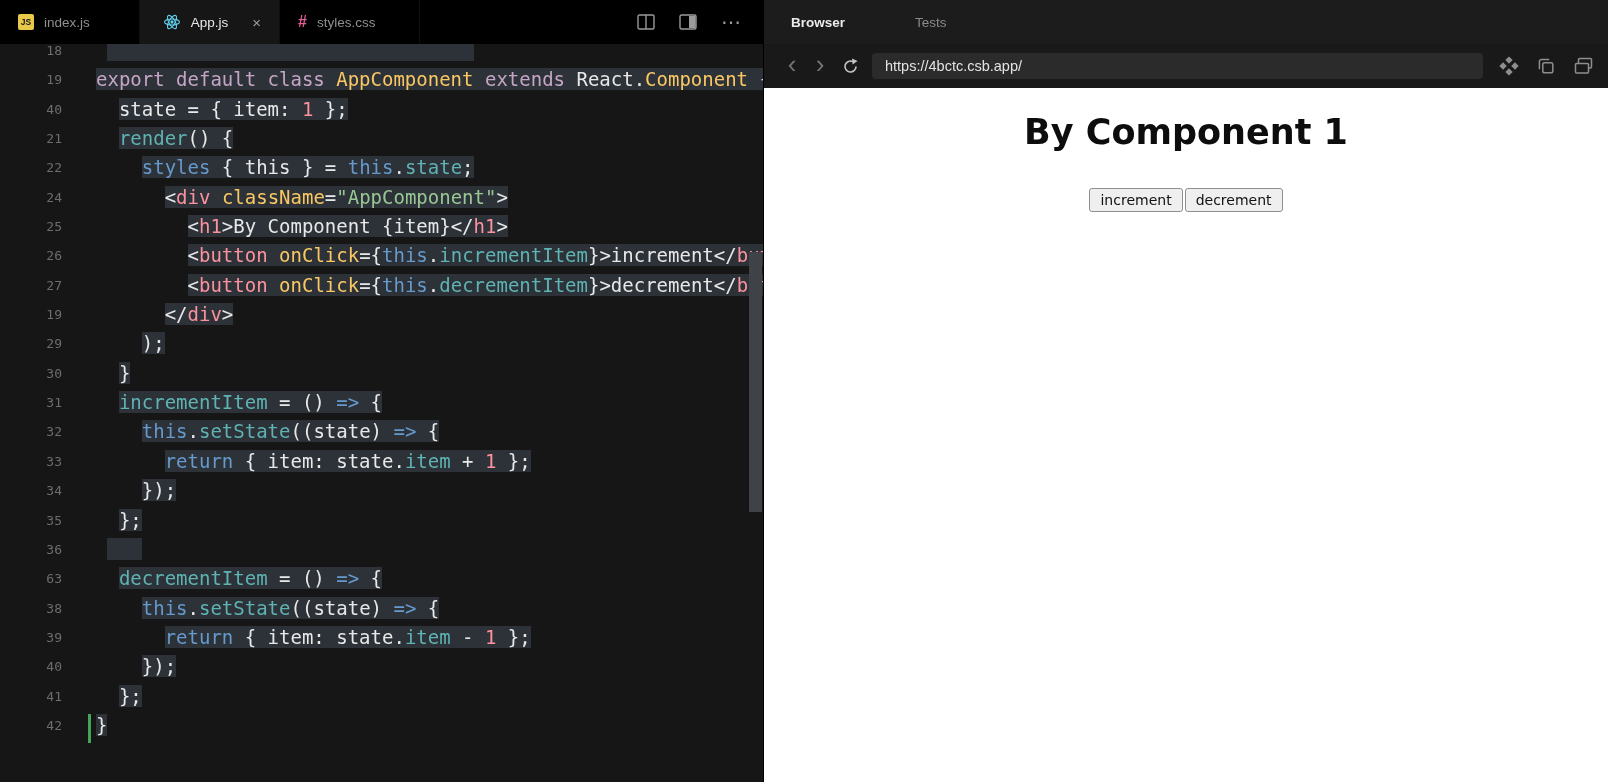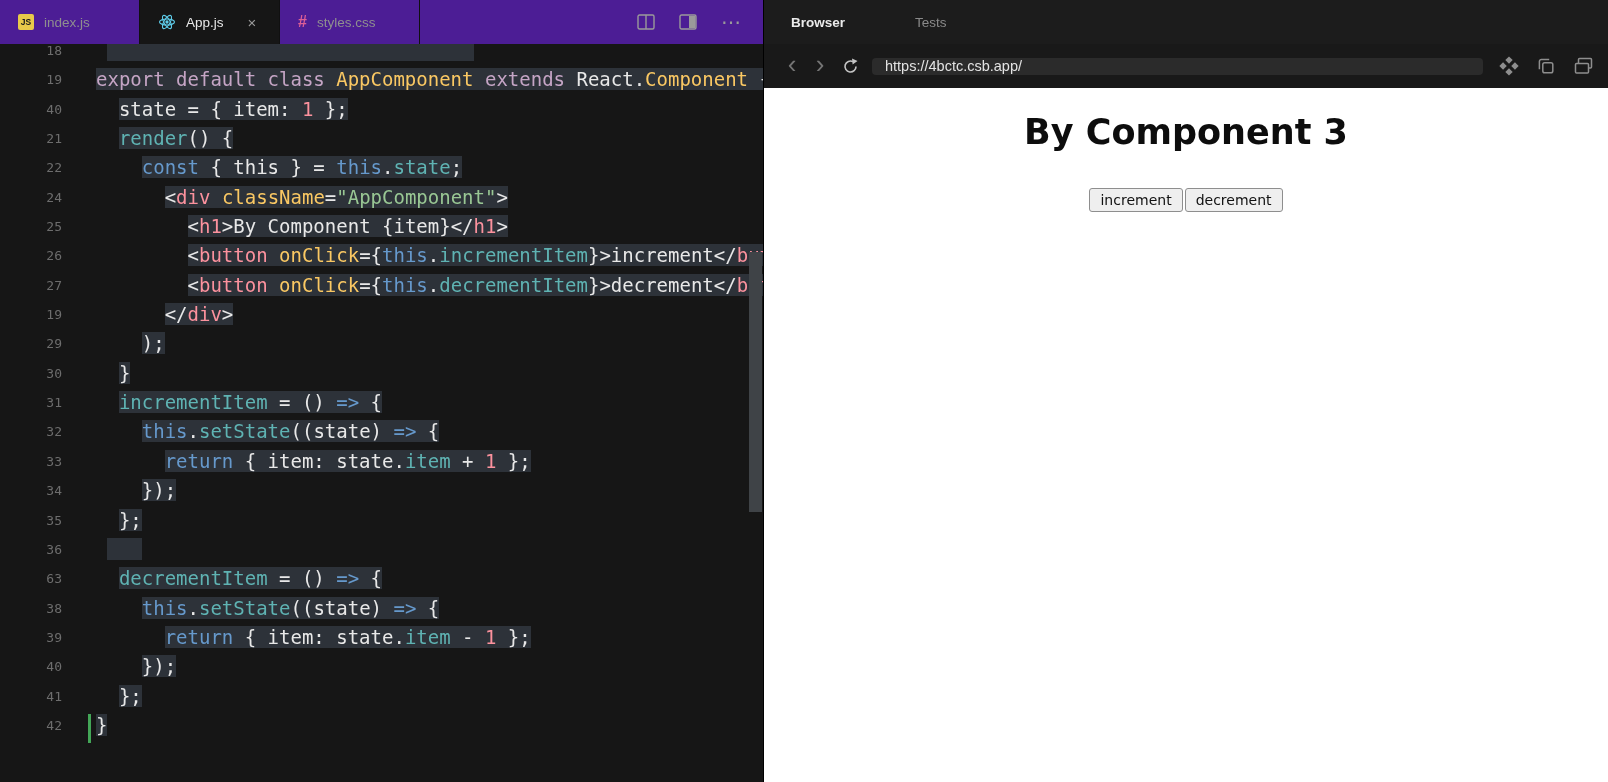"JS" .tabbar { background: #4c1d95 -> #000000 }
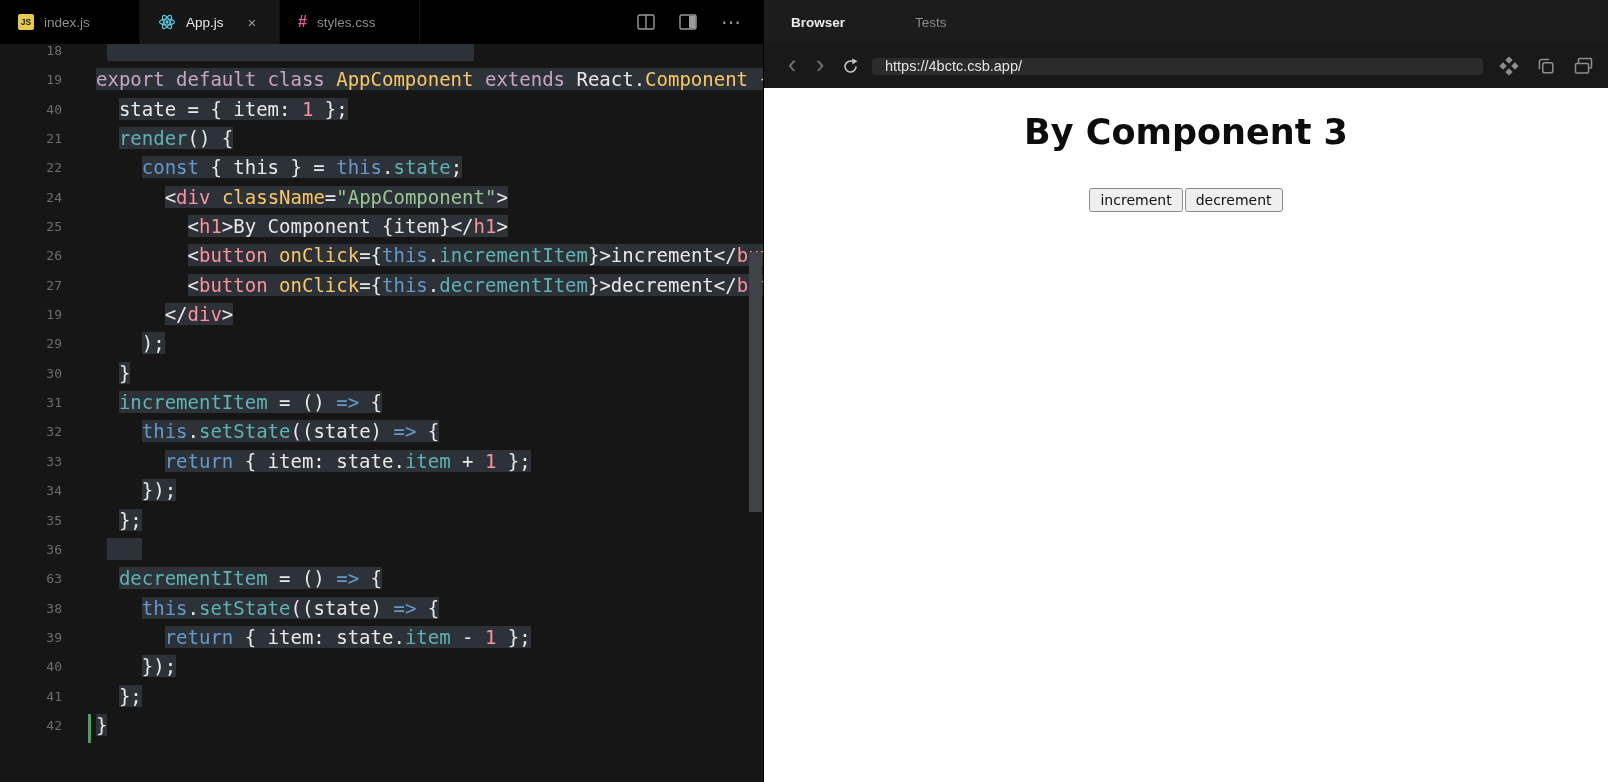"App.js" .tab.active { justify-content: none -> flex-end }
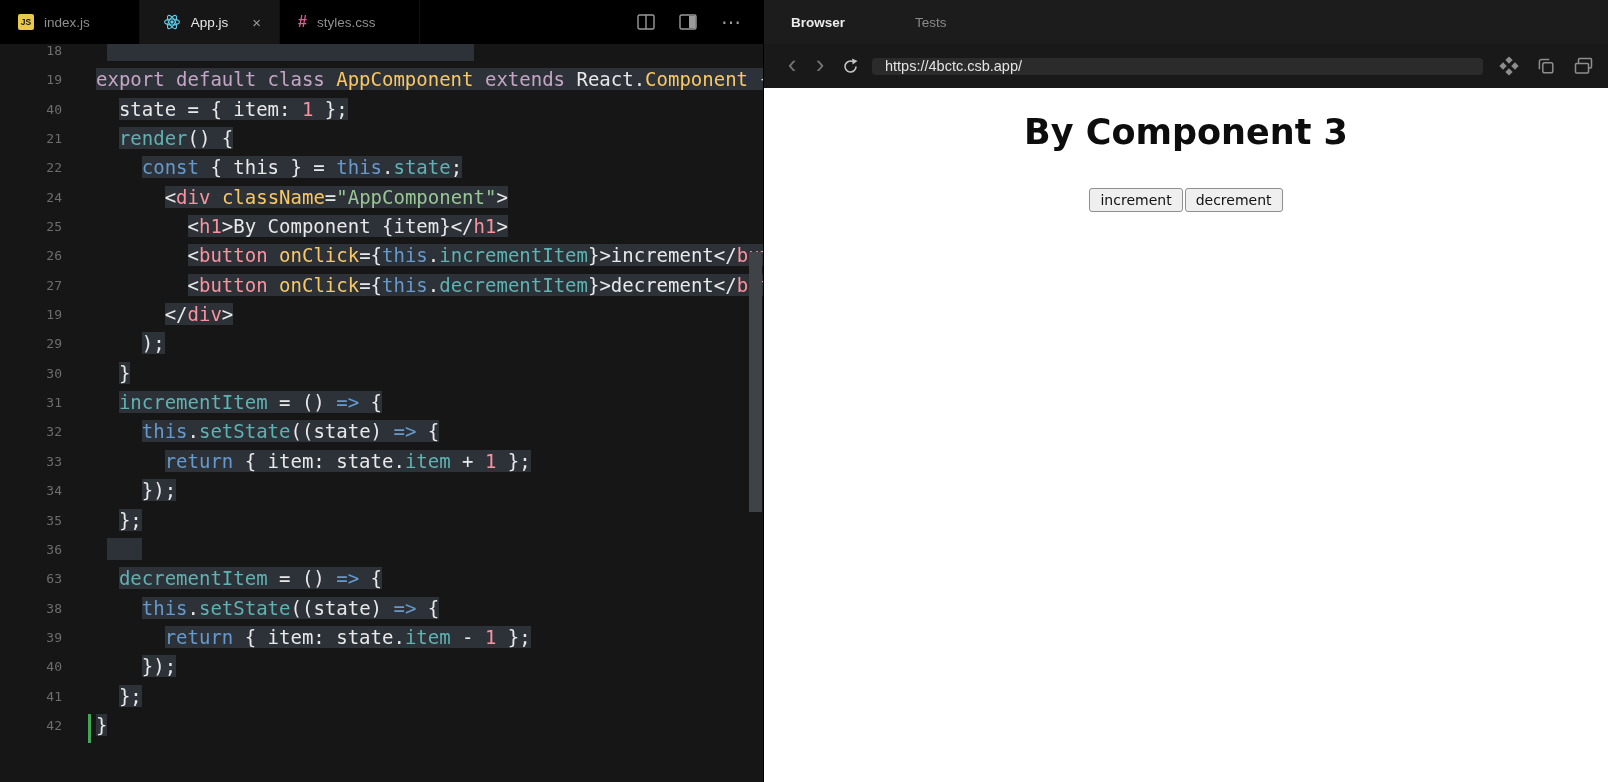"https://4bctc.csb.app/" .url-input { height: 17px -> 26px }
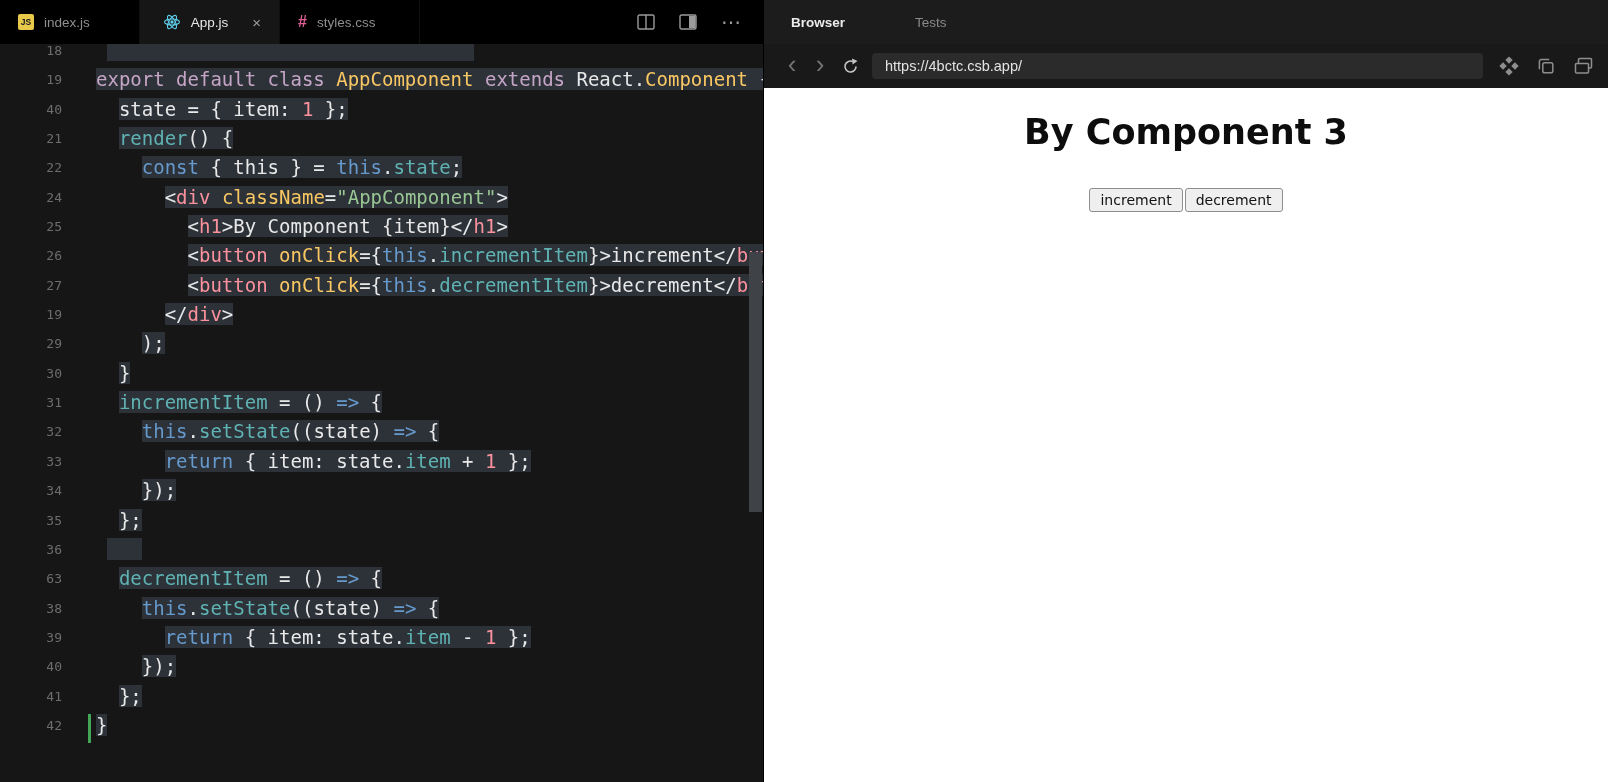"By Component 3" h1 { text: 3 -> 1 }
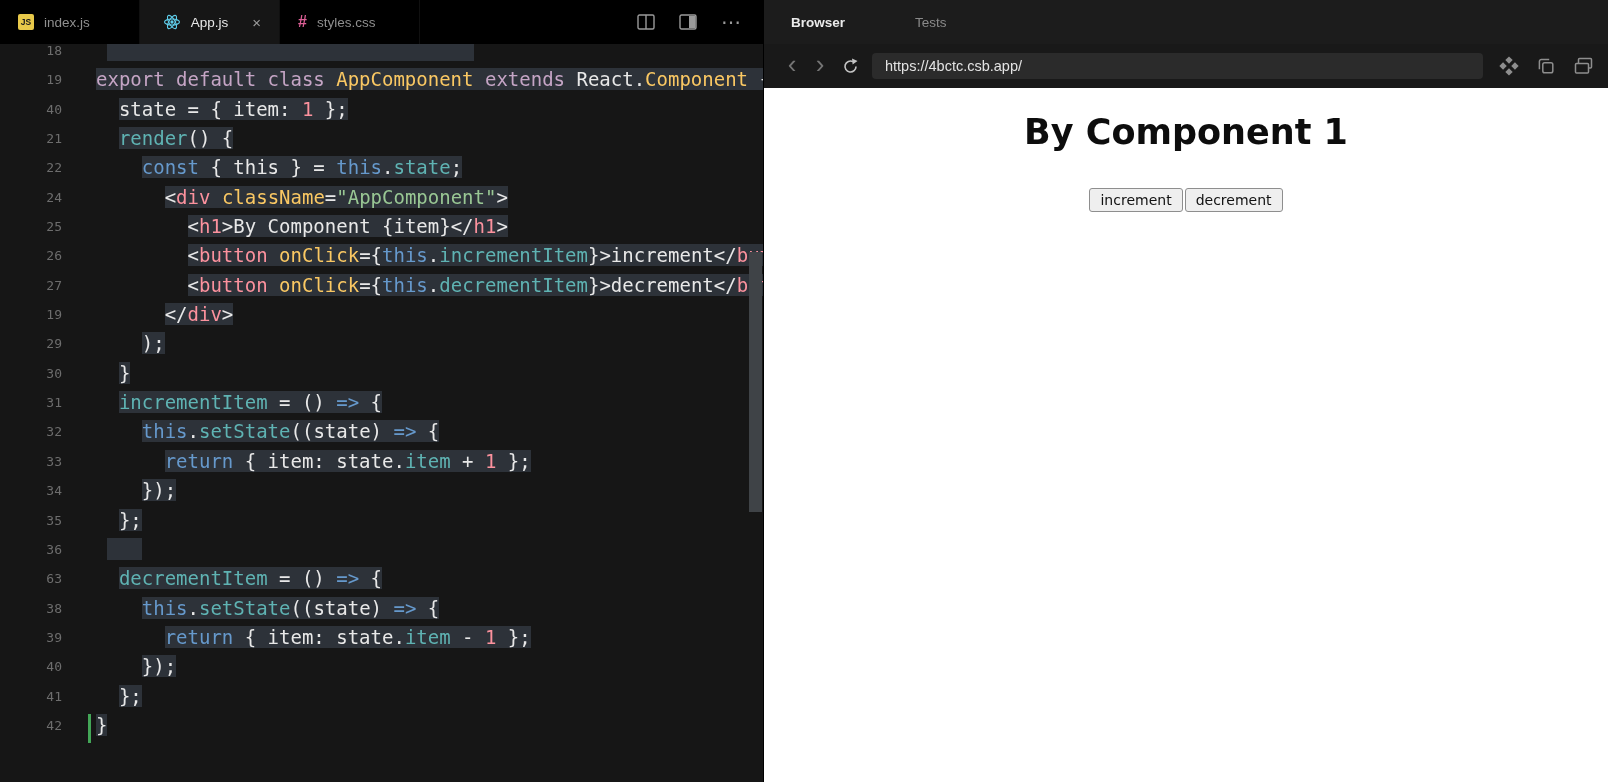"const" span.tok-kw2 { text: const -> styles }
